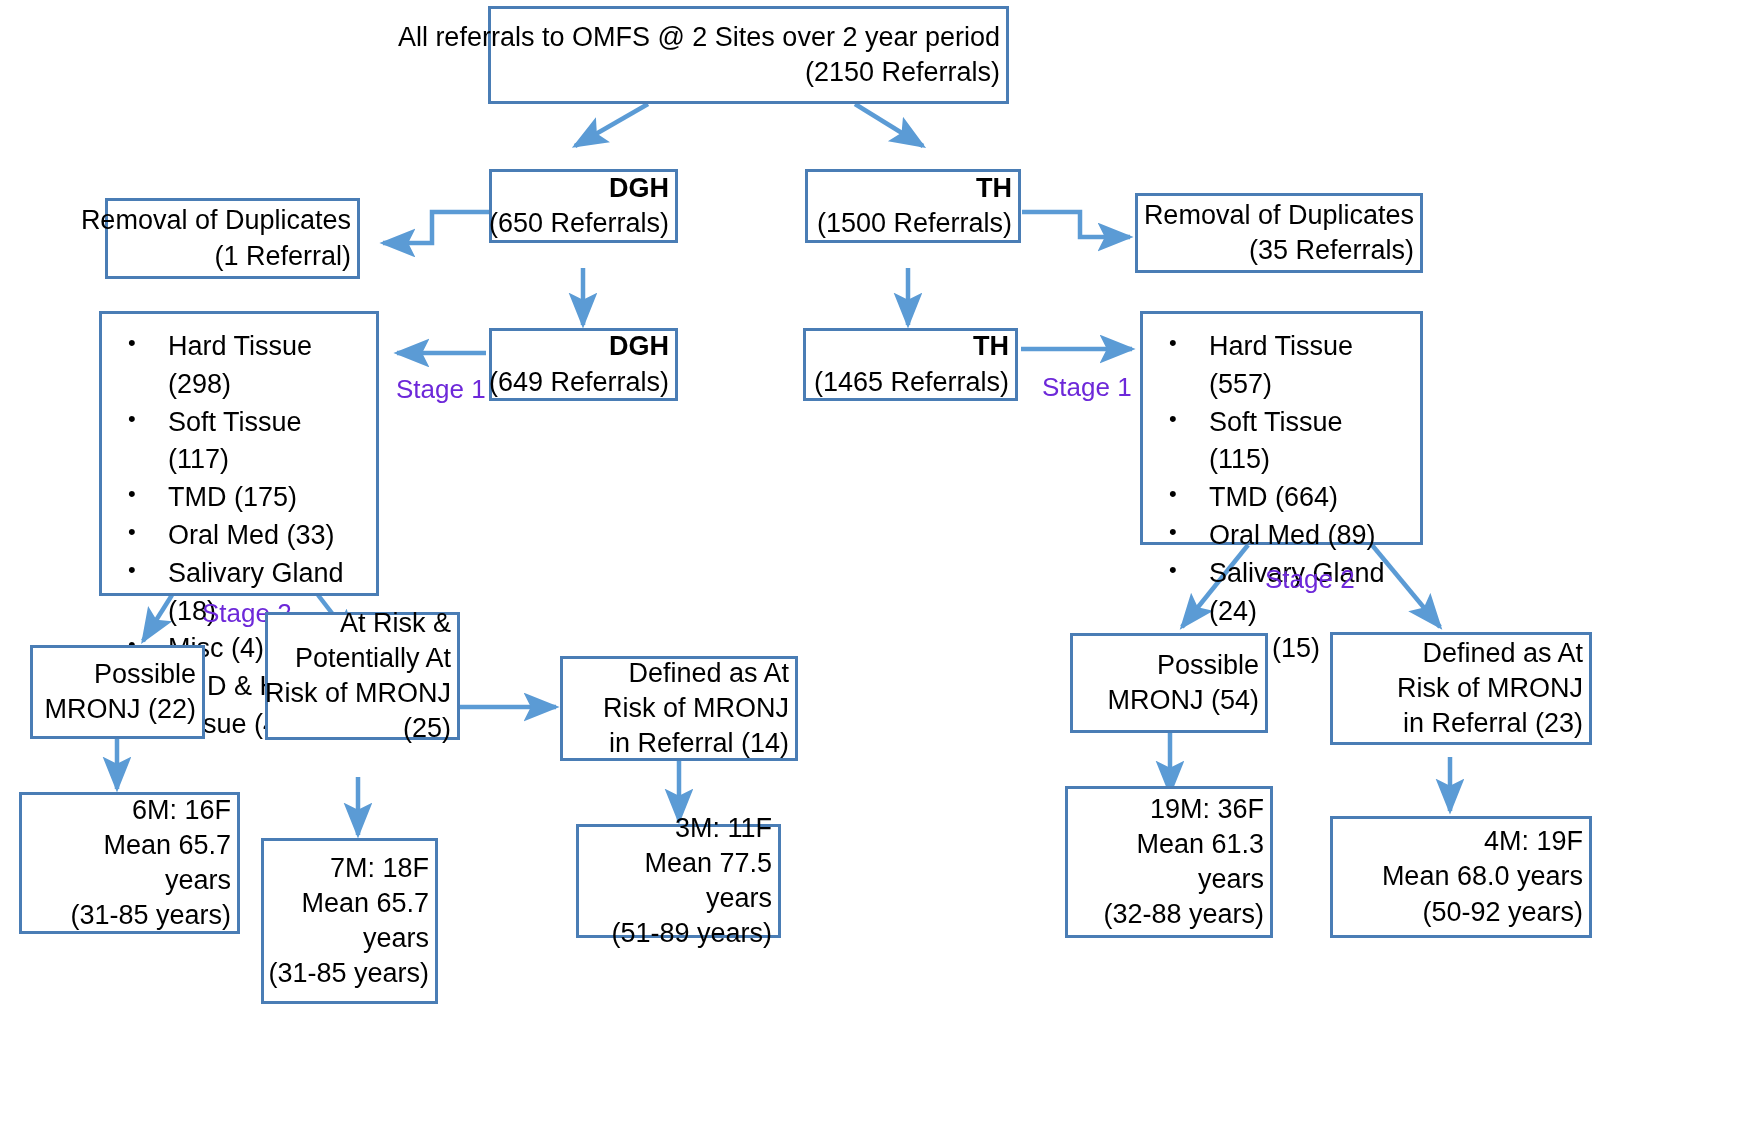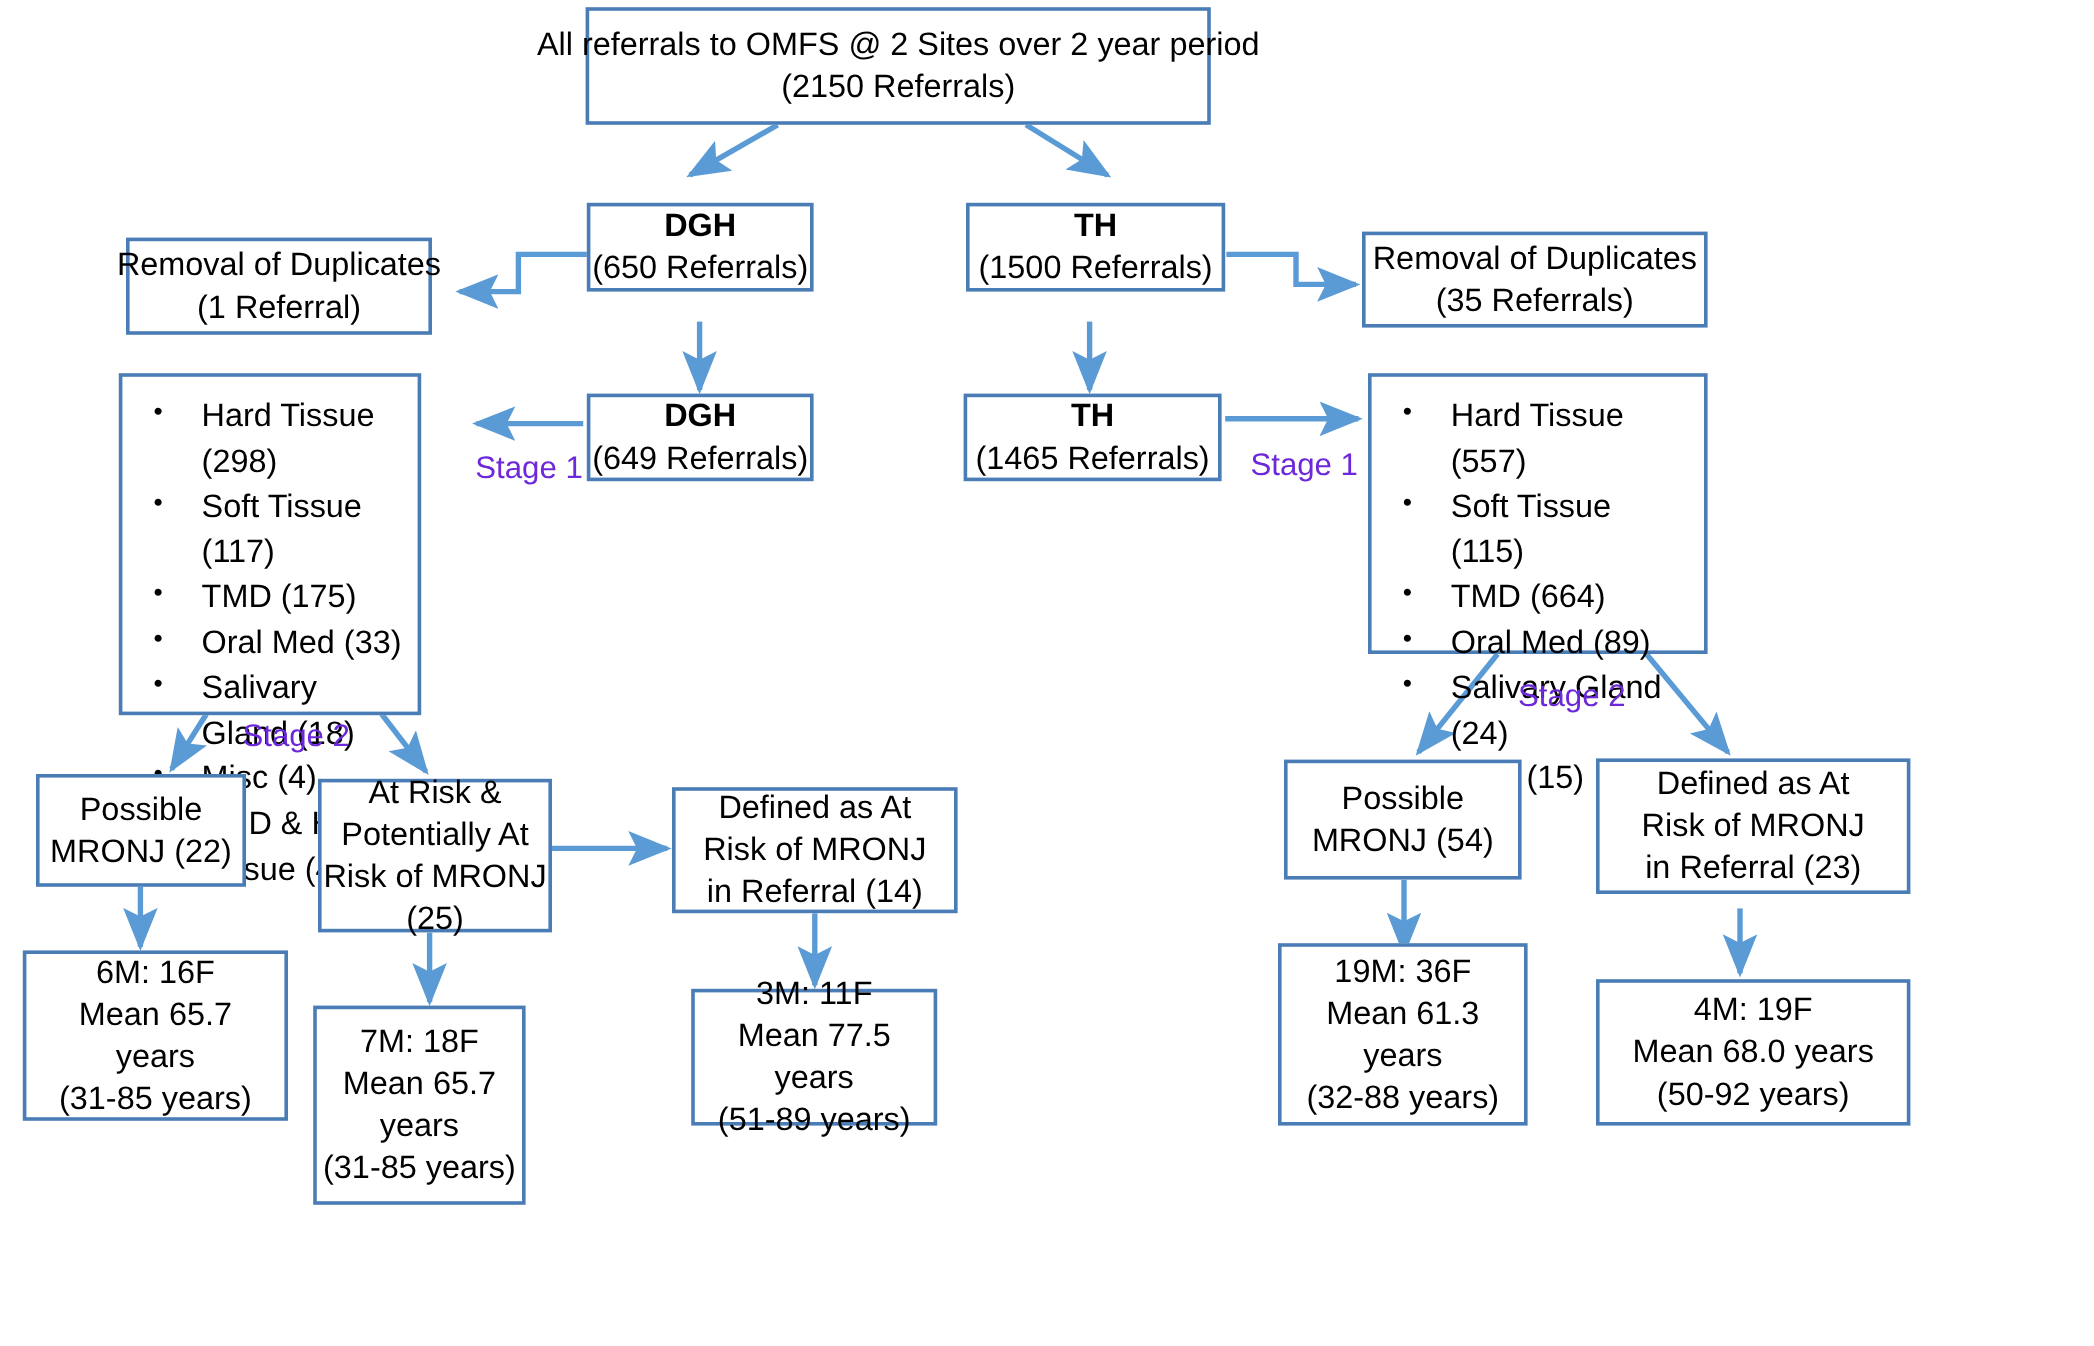"All referrals to OMFS @" .node { align-items: center -> flex-end }
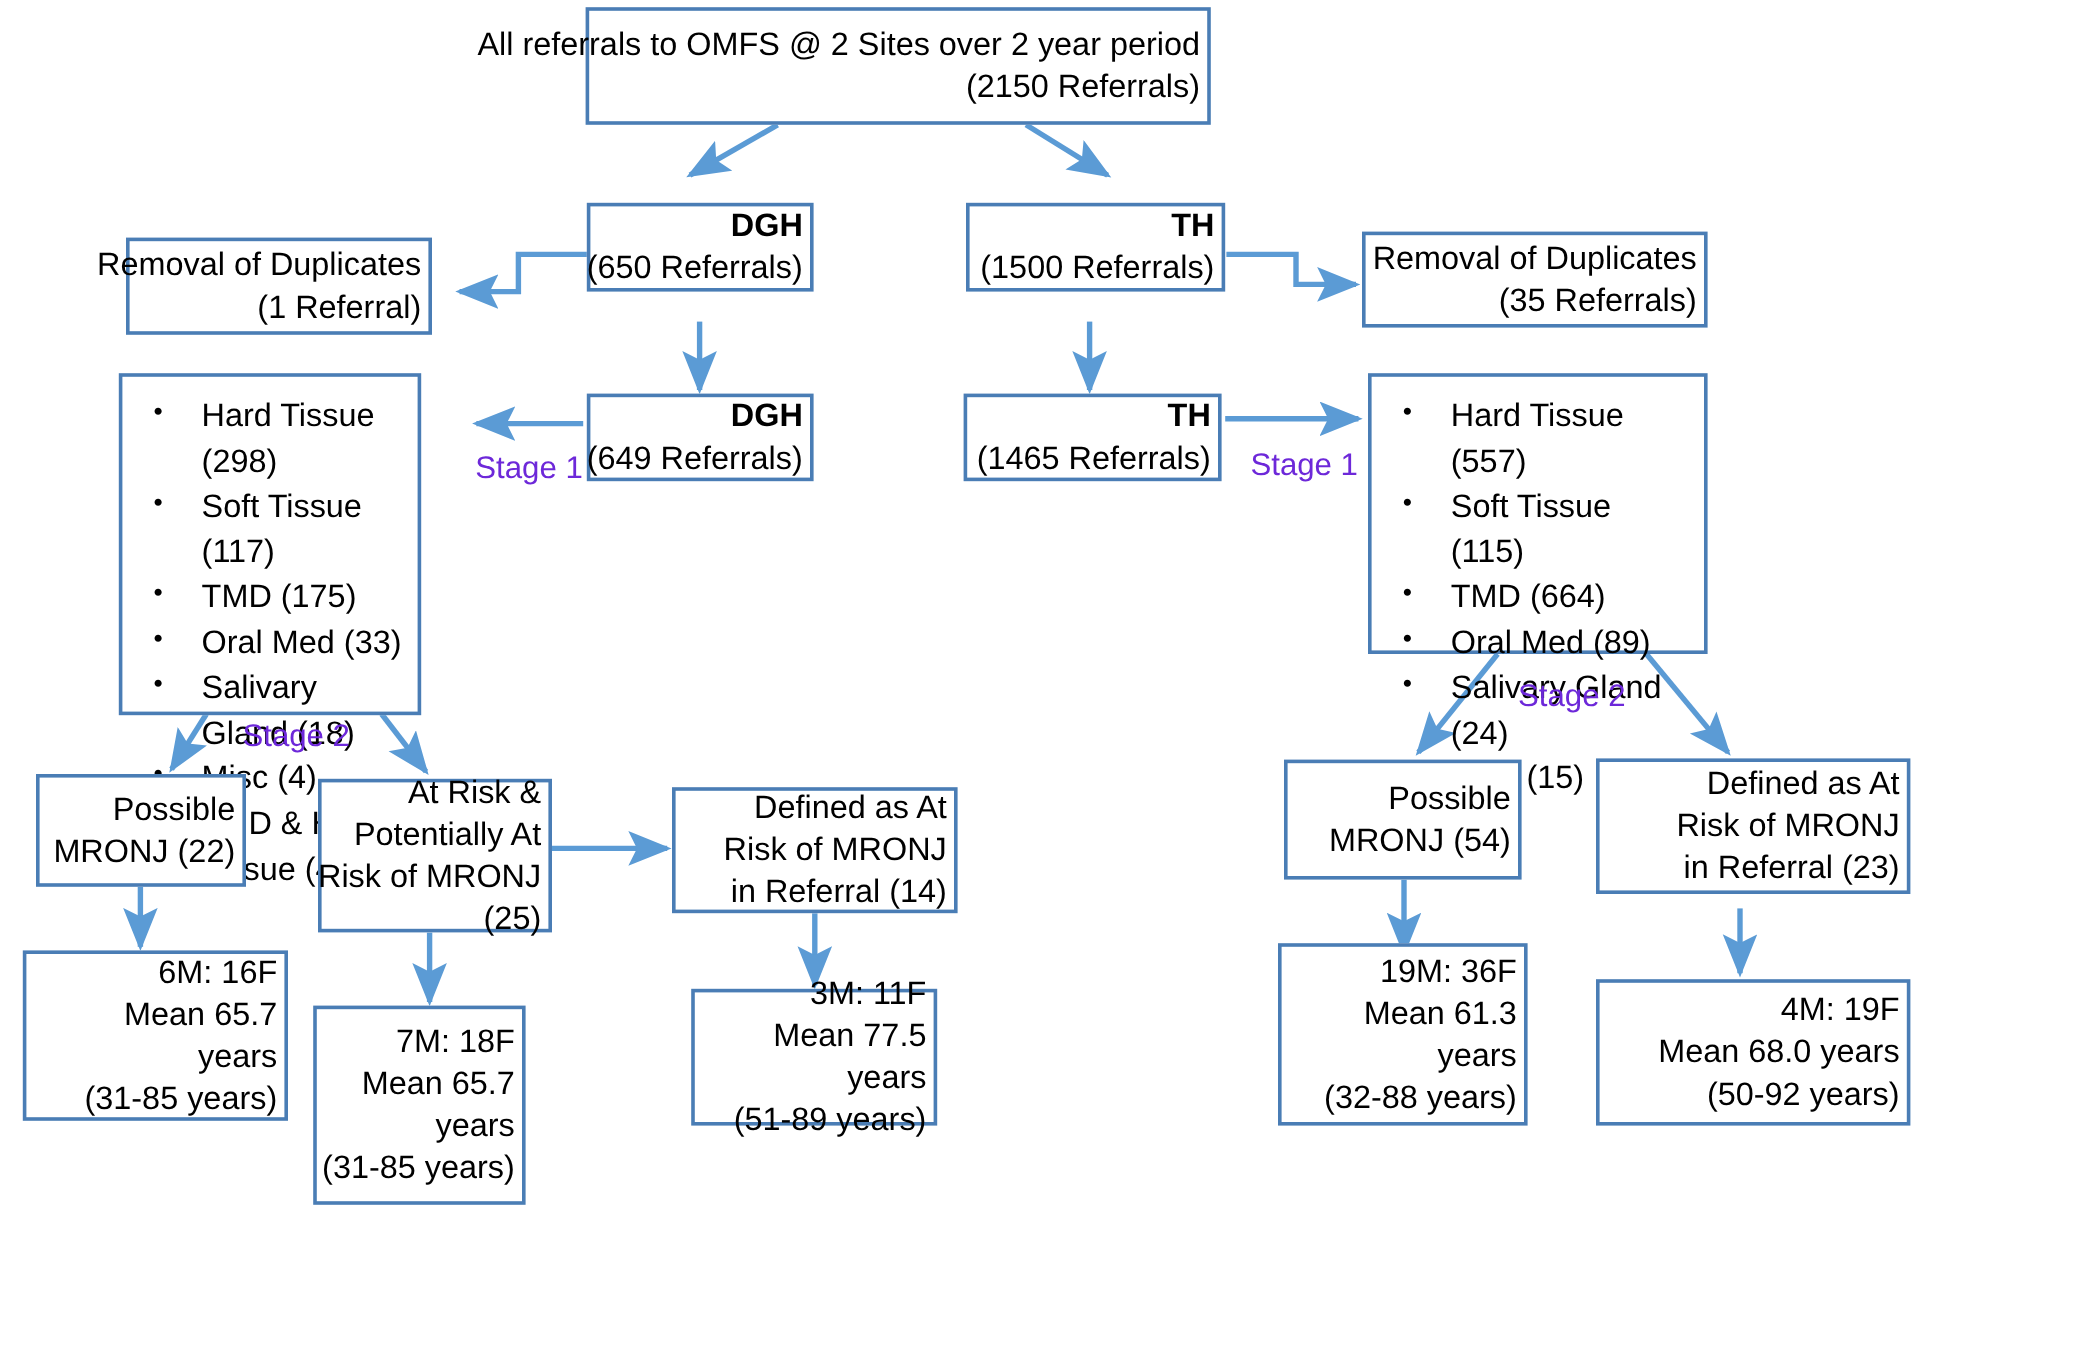"Hard Tissue (298)" div.node { width: 252px -> 280px }
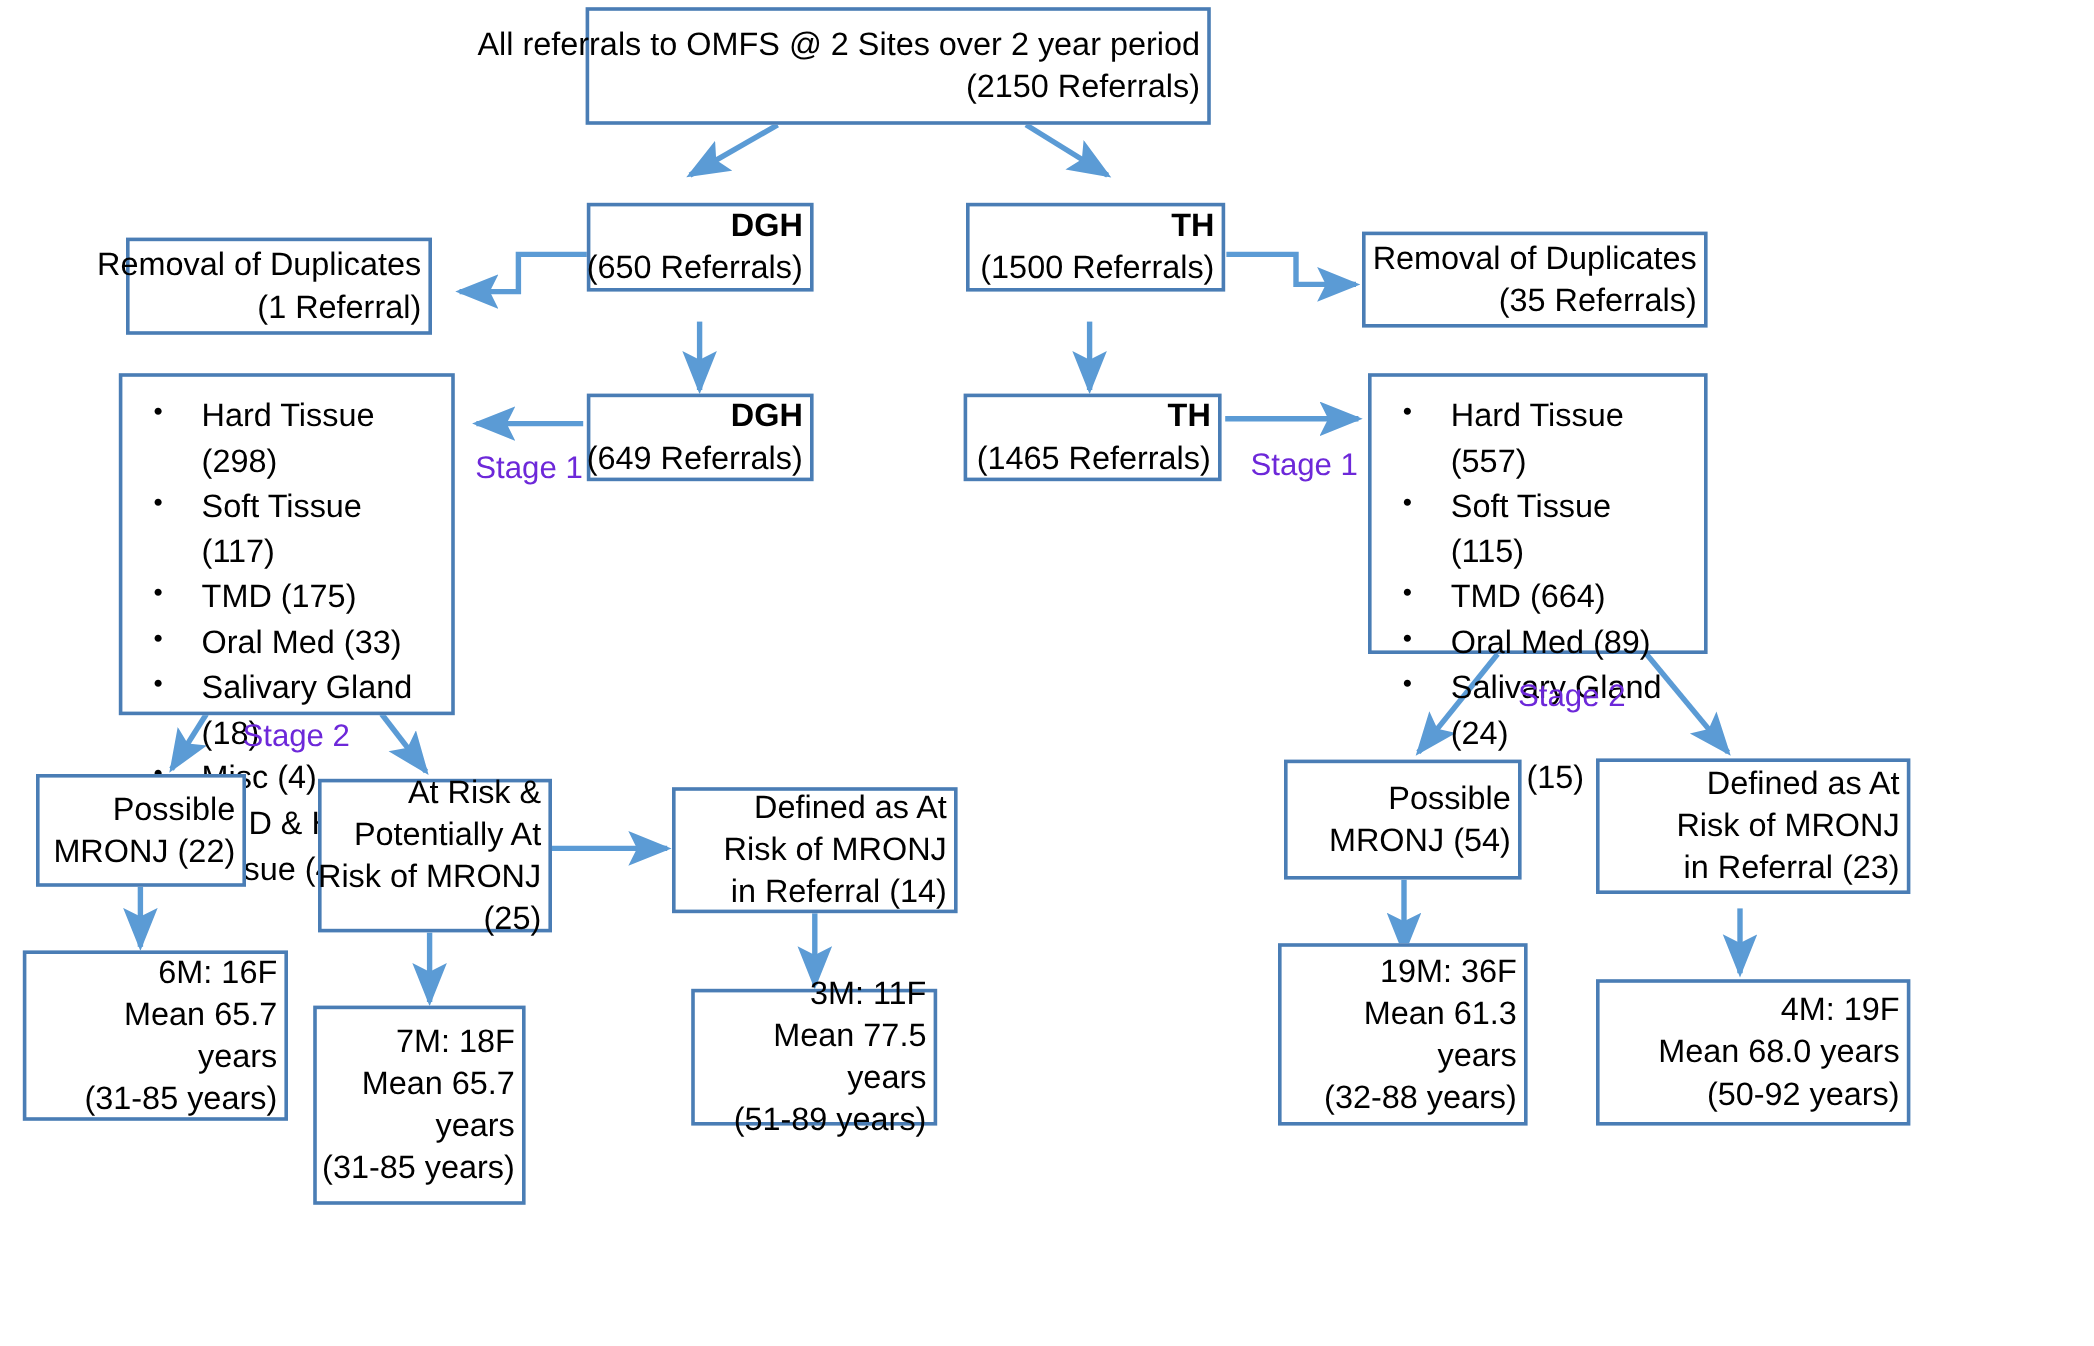"At Risk &" div.node { top: 649px -> 612px }
